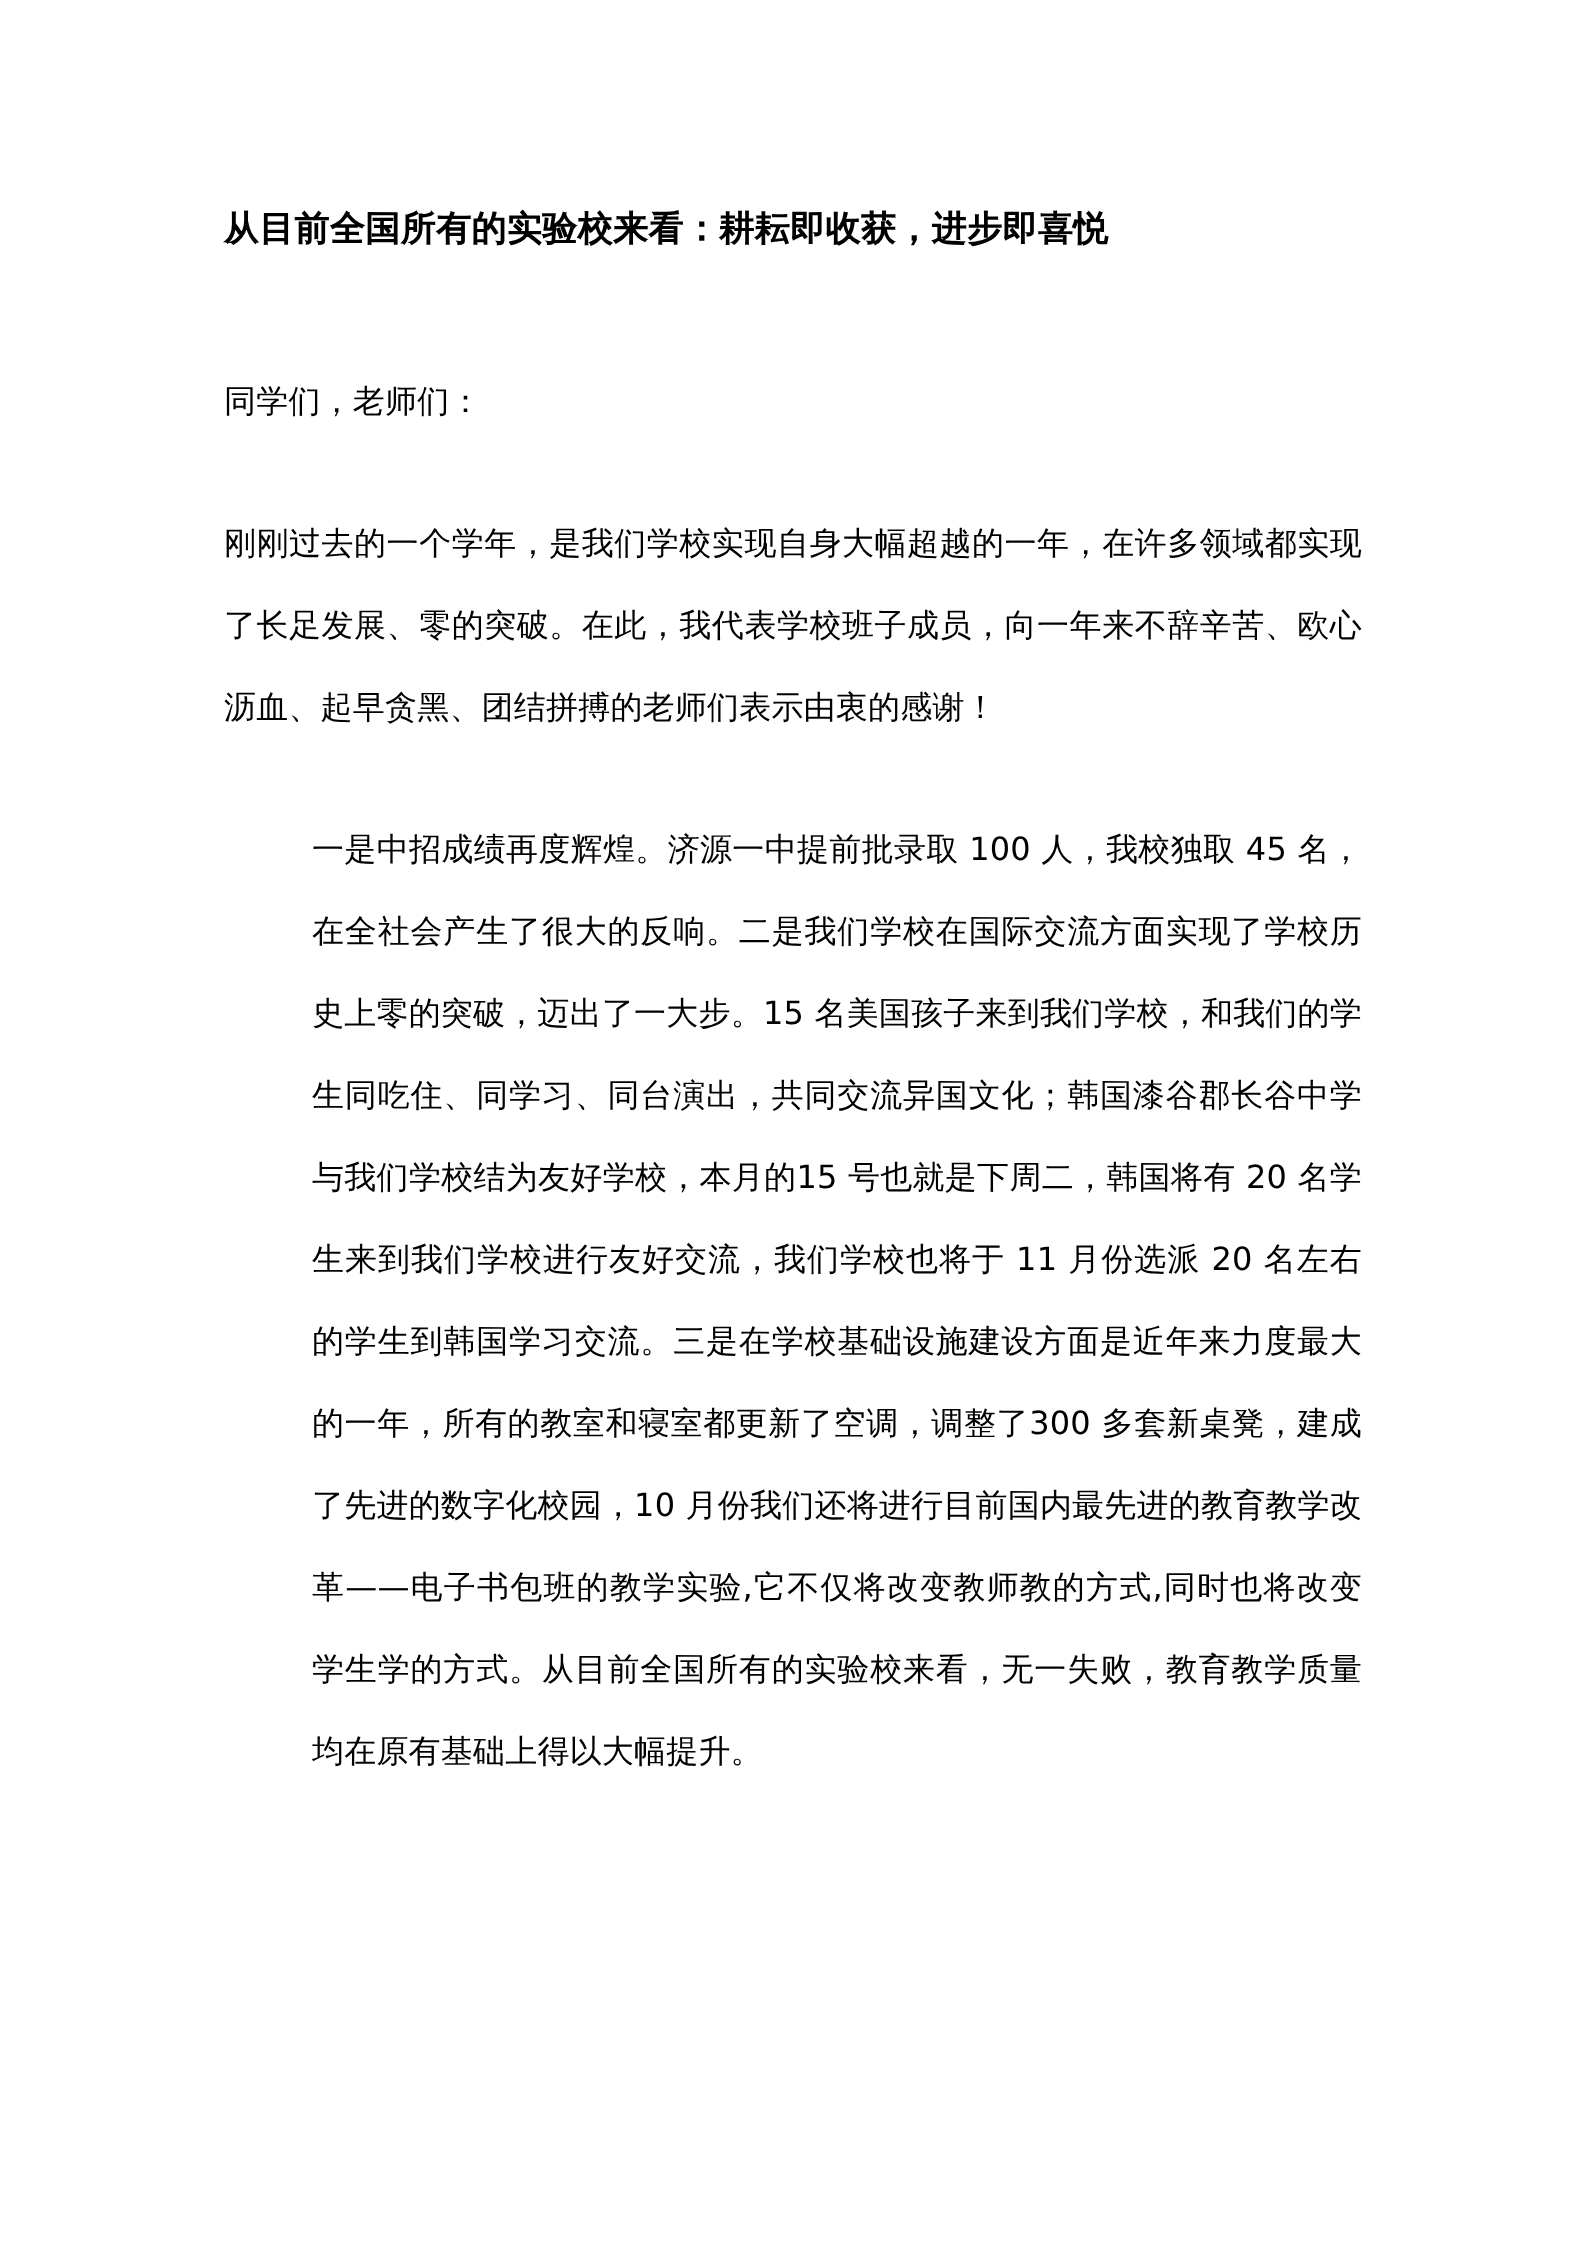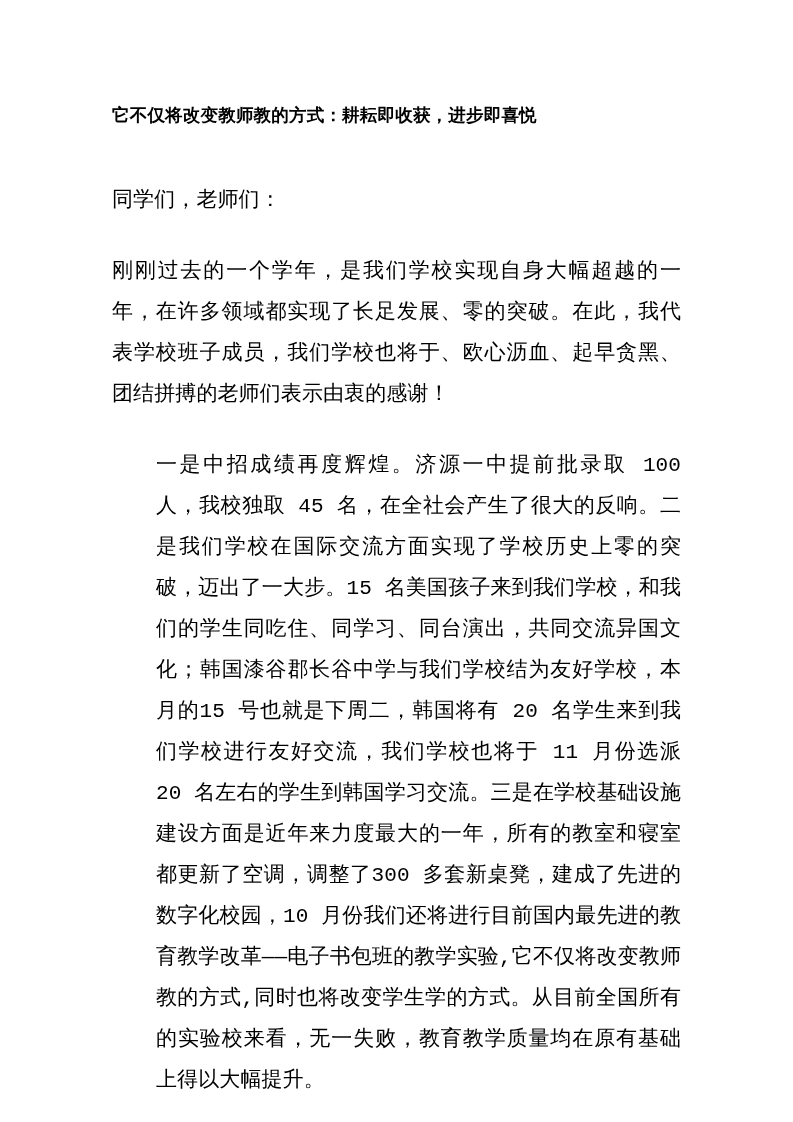"它不仅将改变教师教的方式：耕耘即收获，进步即喜悦" h1.doc-title { text: 它不仅将改变教师教的方式 -> 从目前全国所有的实验校来看 }
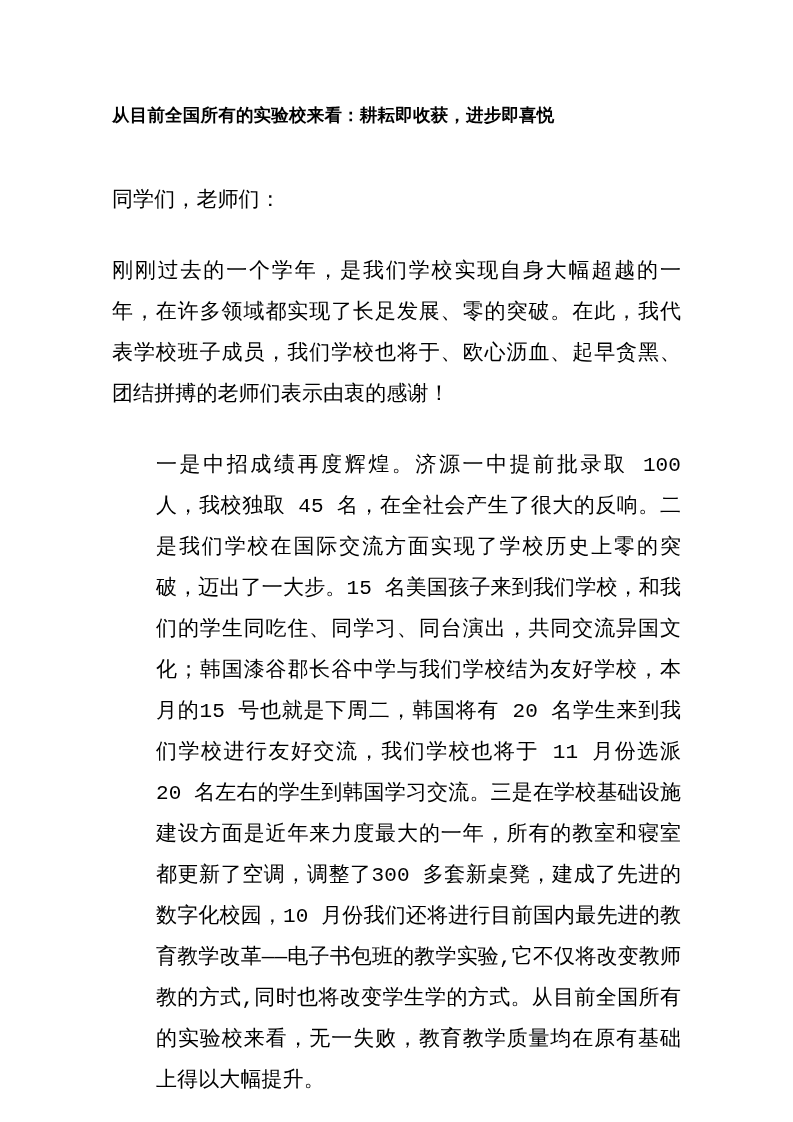"同学们，老师们：" .para { font-family: Liberation Mono, monospace -> none; font-size: 21px -> 16px }
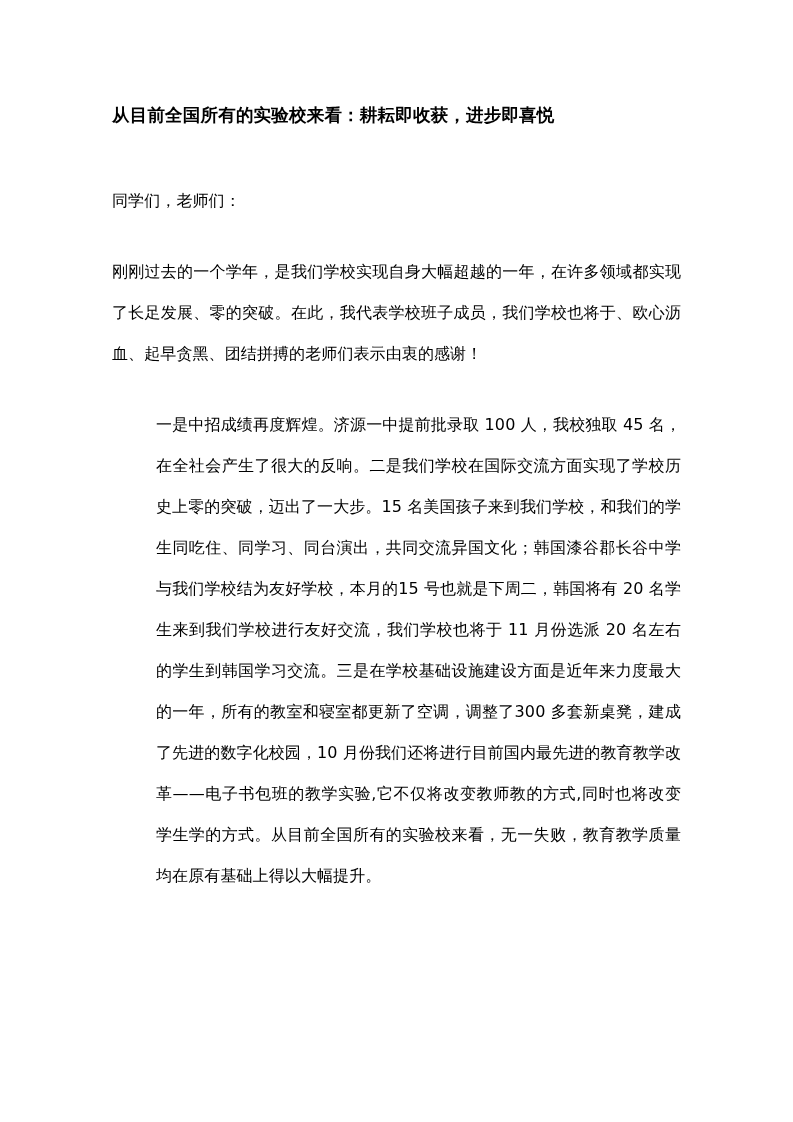"刚刚过去的一个学年，是我们学校实现自身大幅超越的一年，在许多领域都实现了长足发展" p.para { text: 我们学校也将于 -> 向一年来不辞辛苦 }
